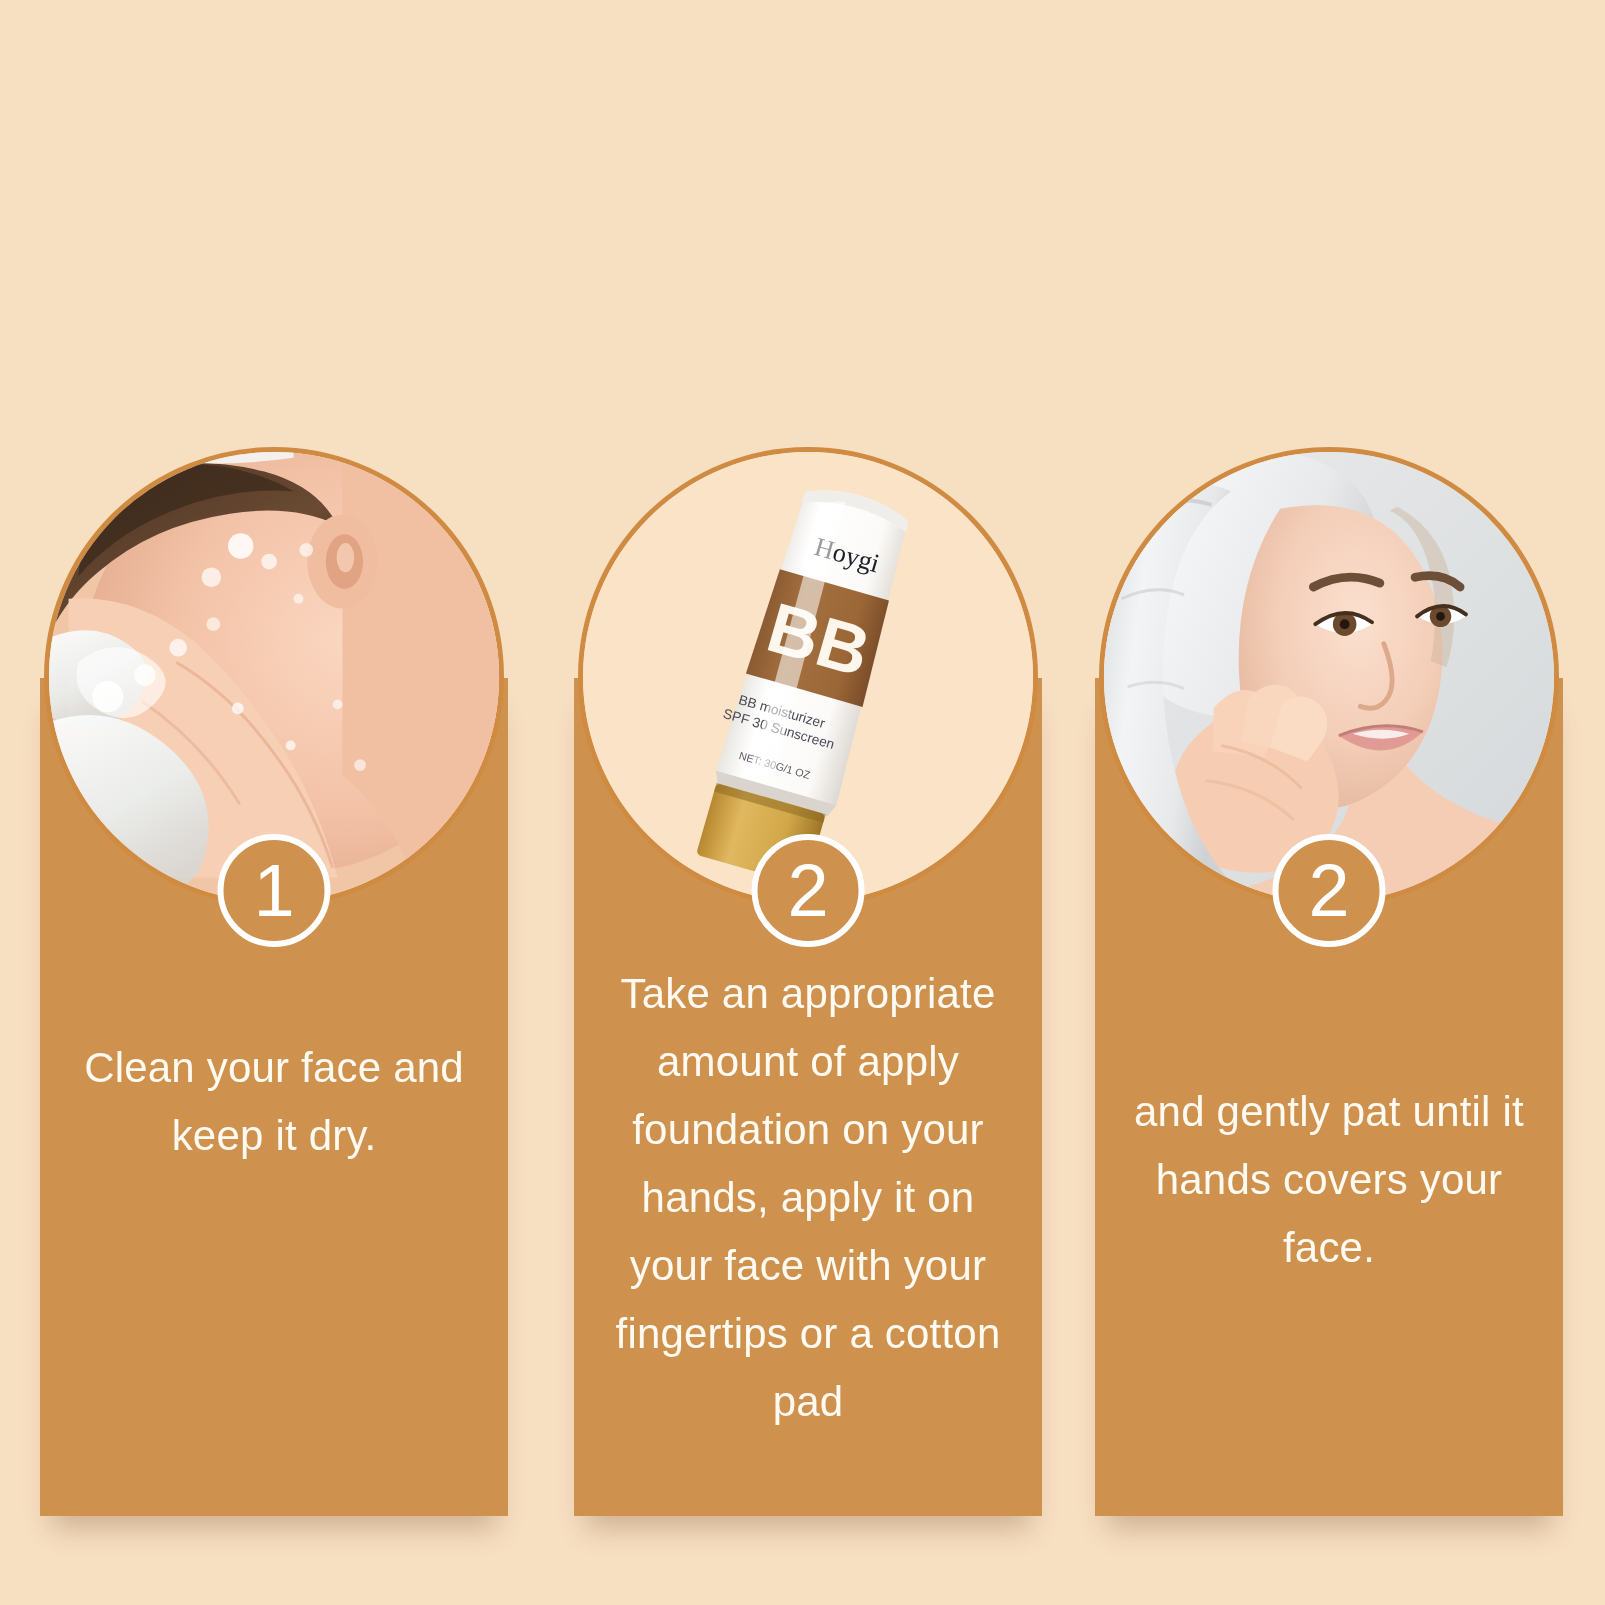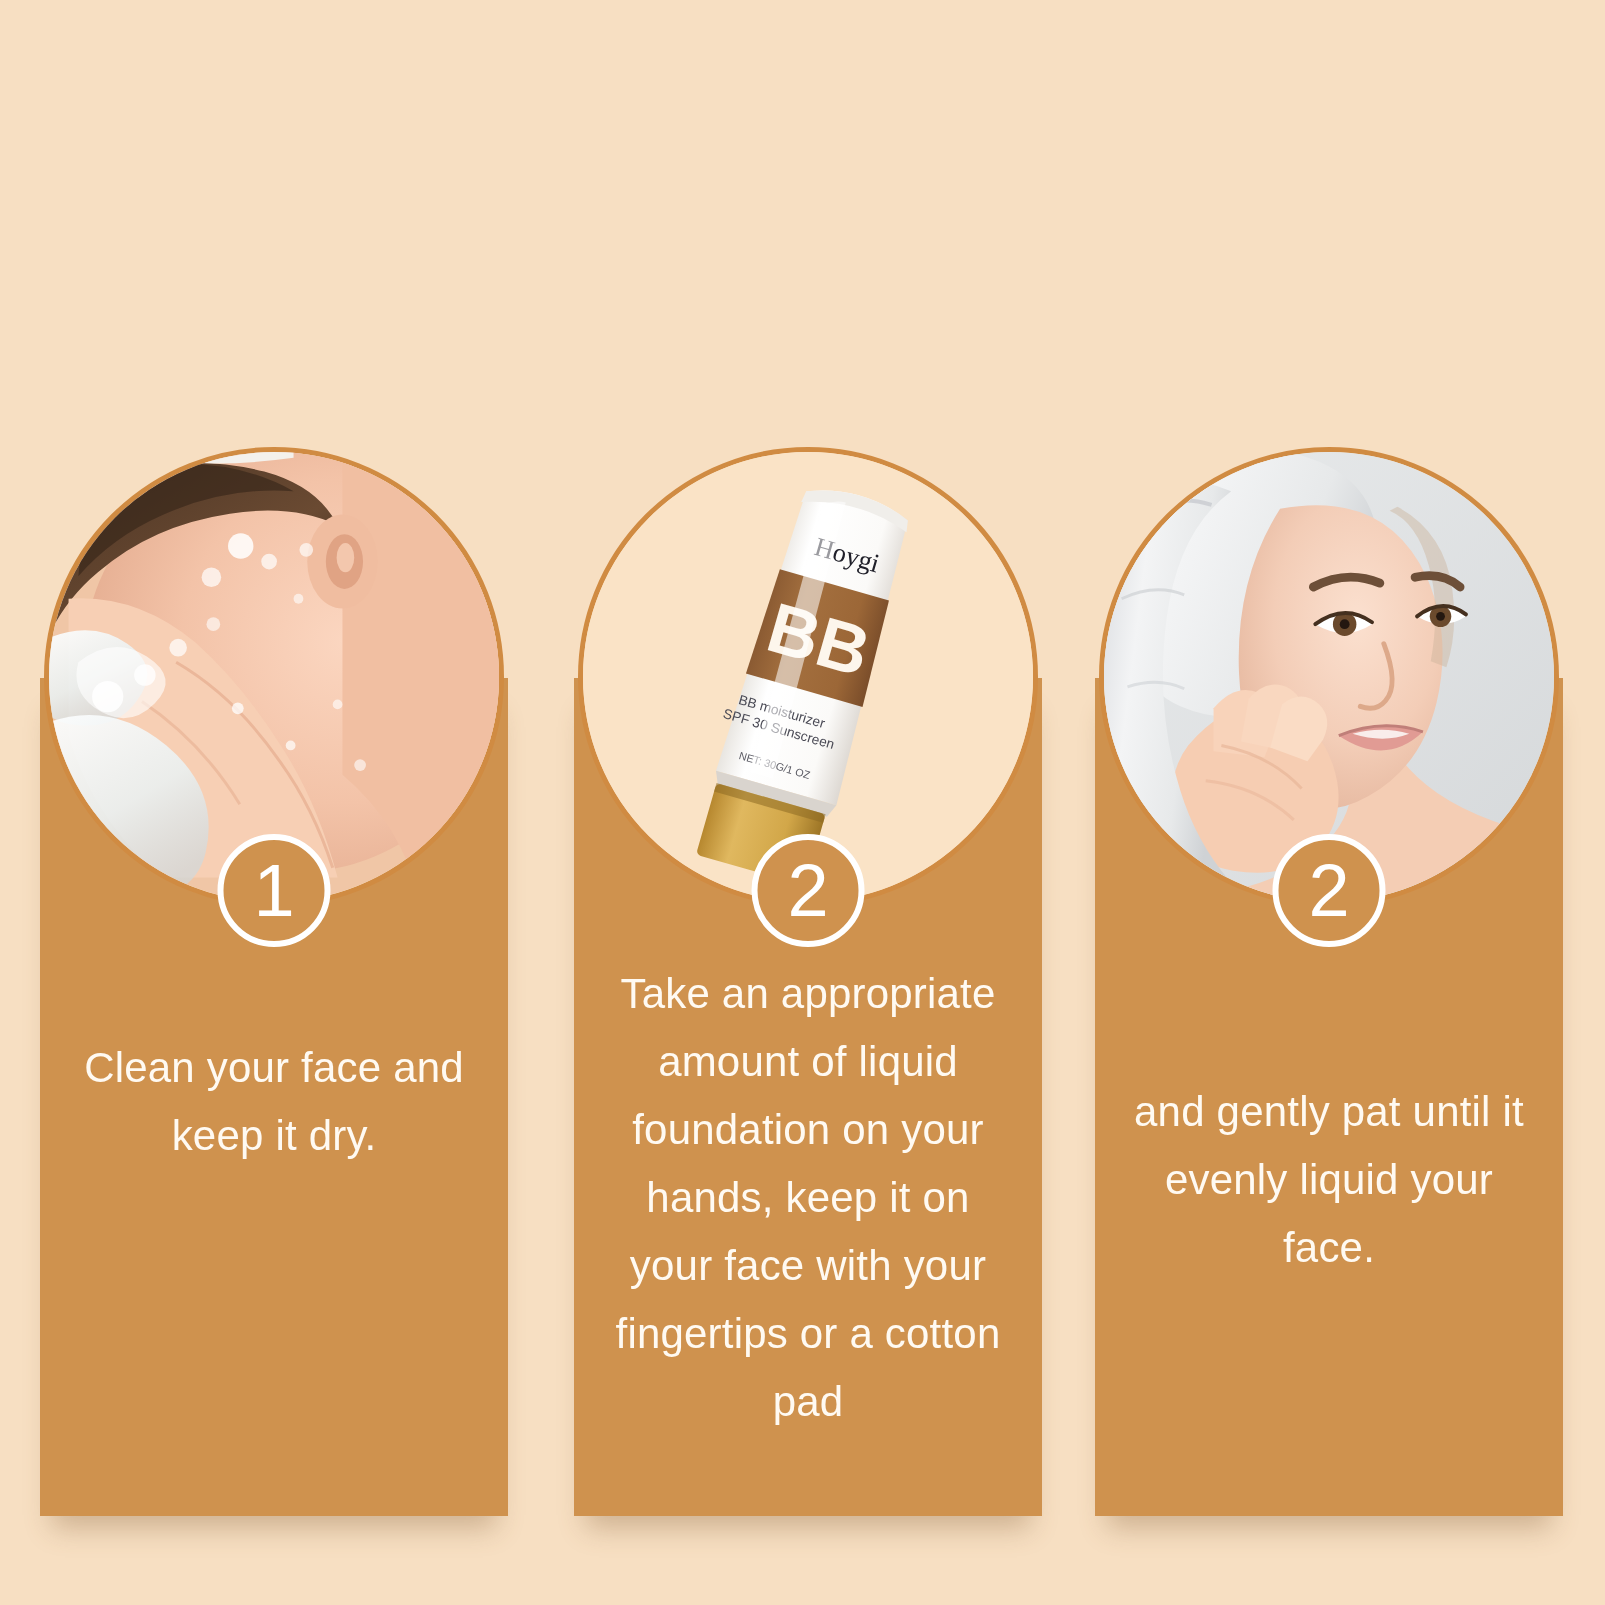"Take an appropriate amount of" div.caption { text: liquid foundation on your hands, keep -> apply foundation on your hands, apply }
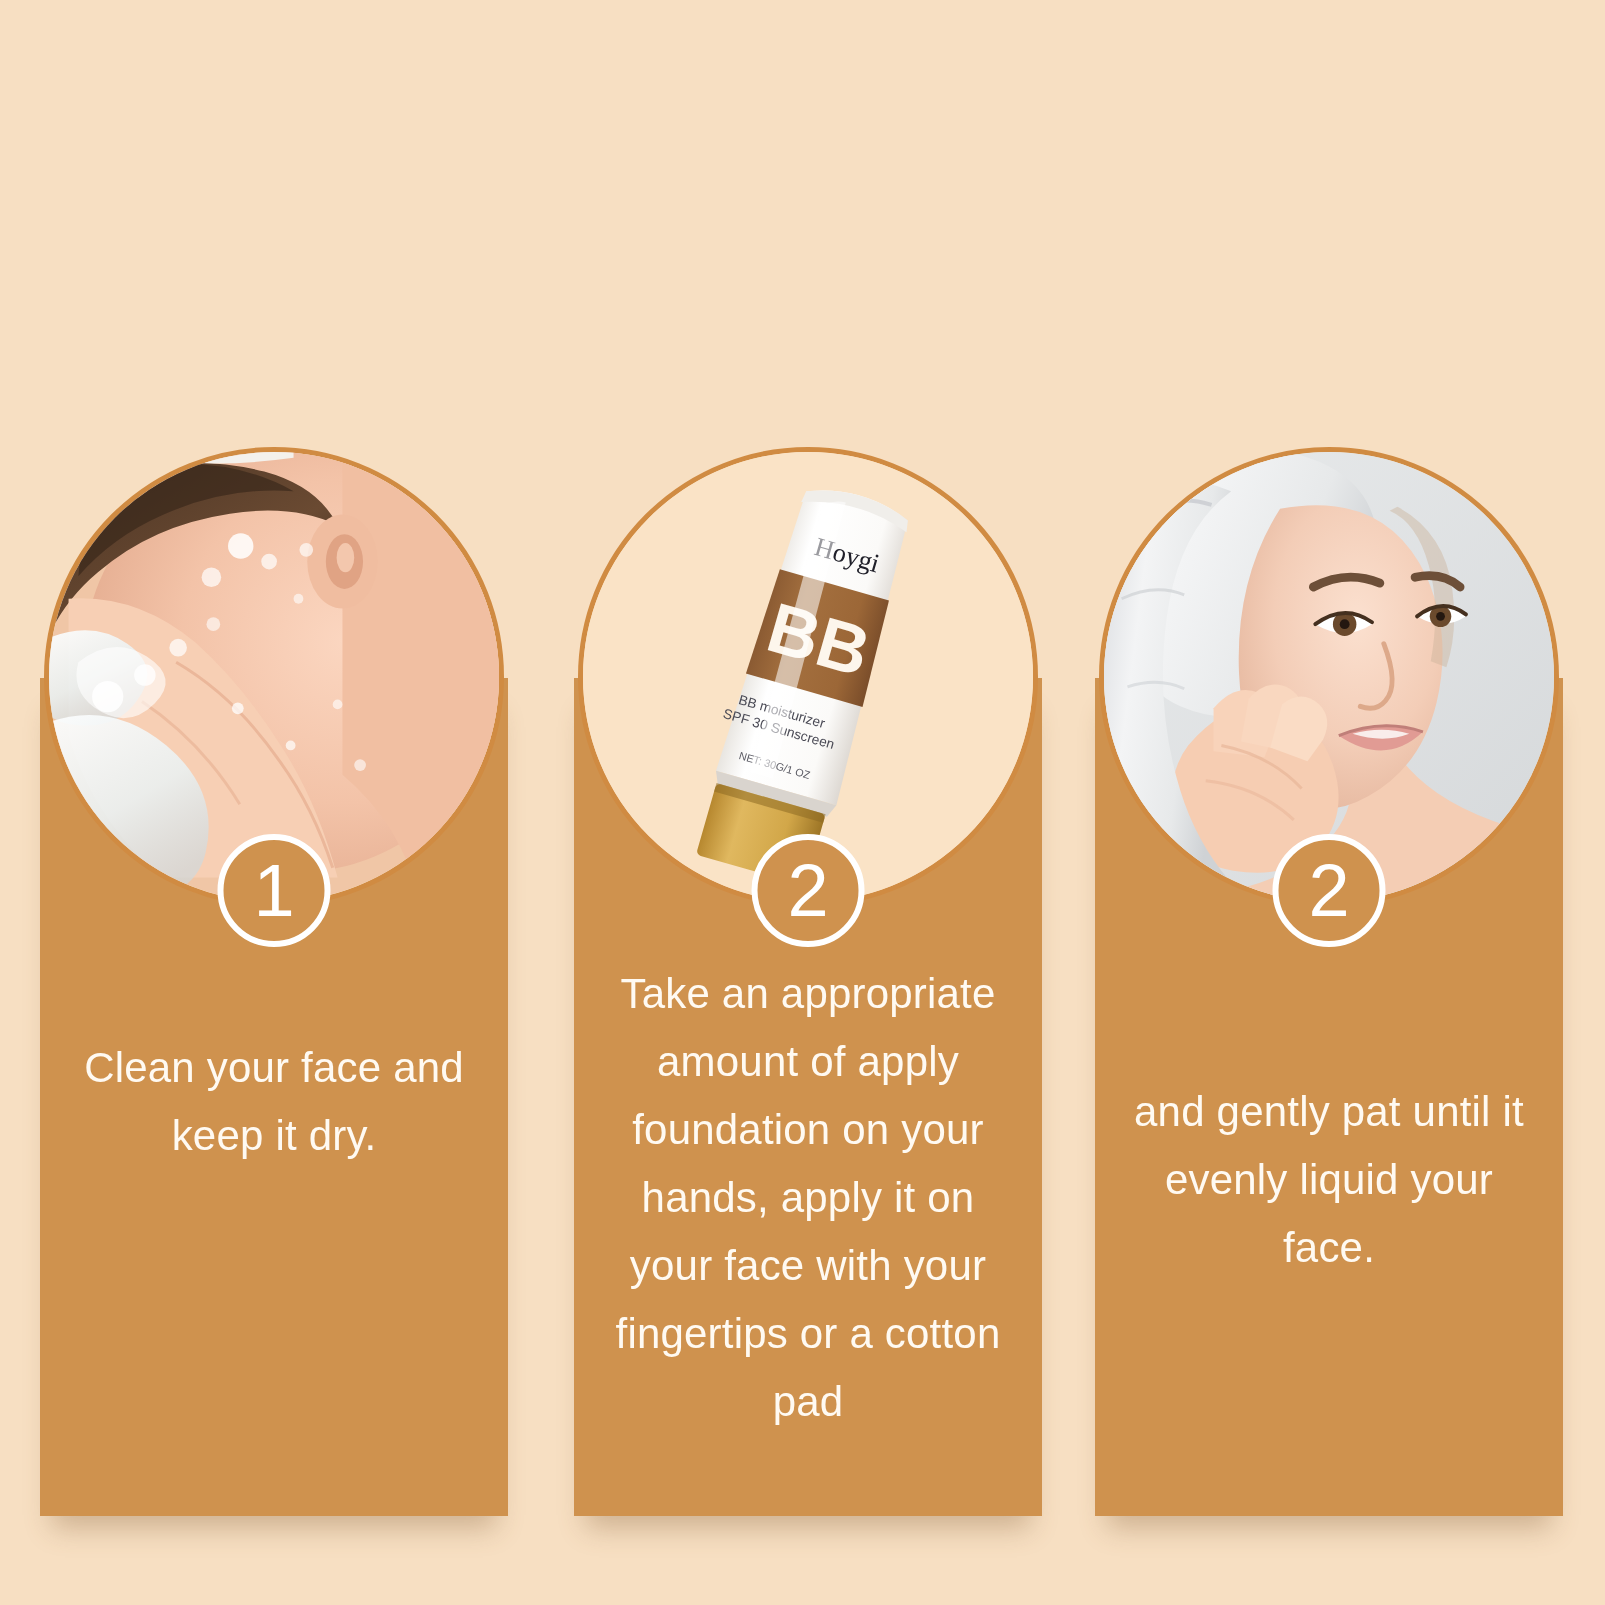"and gently pat until it" div.caption { text: evenly liquid -> hands covers }
